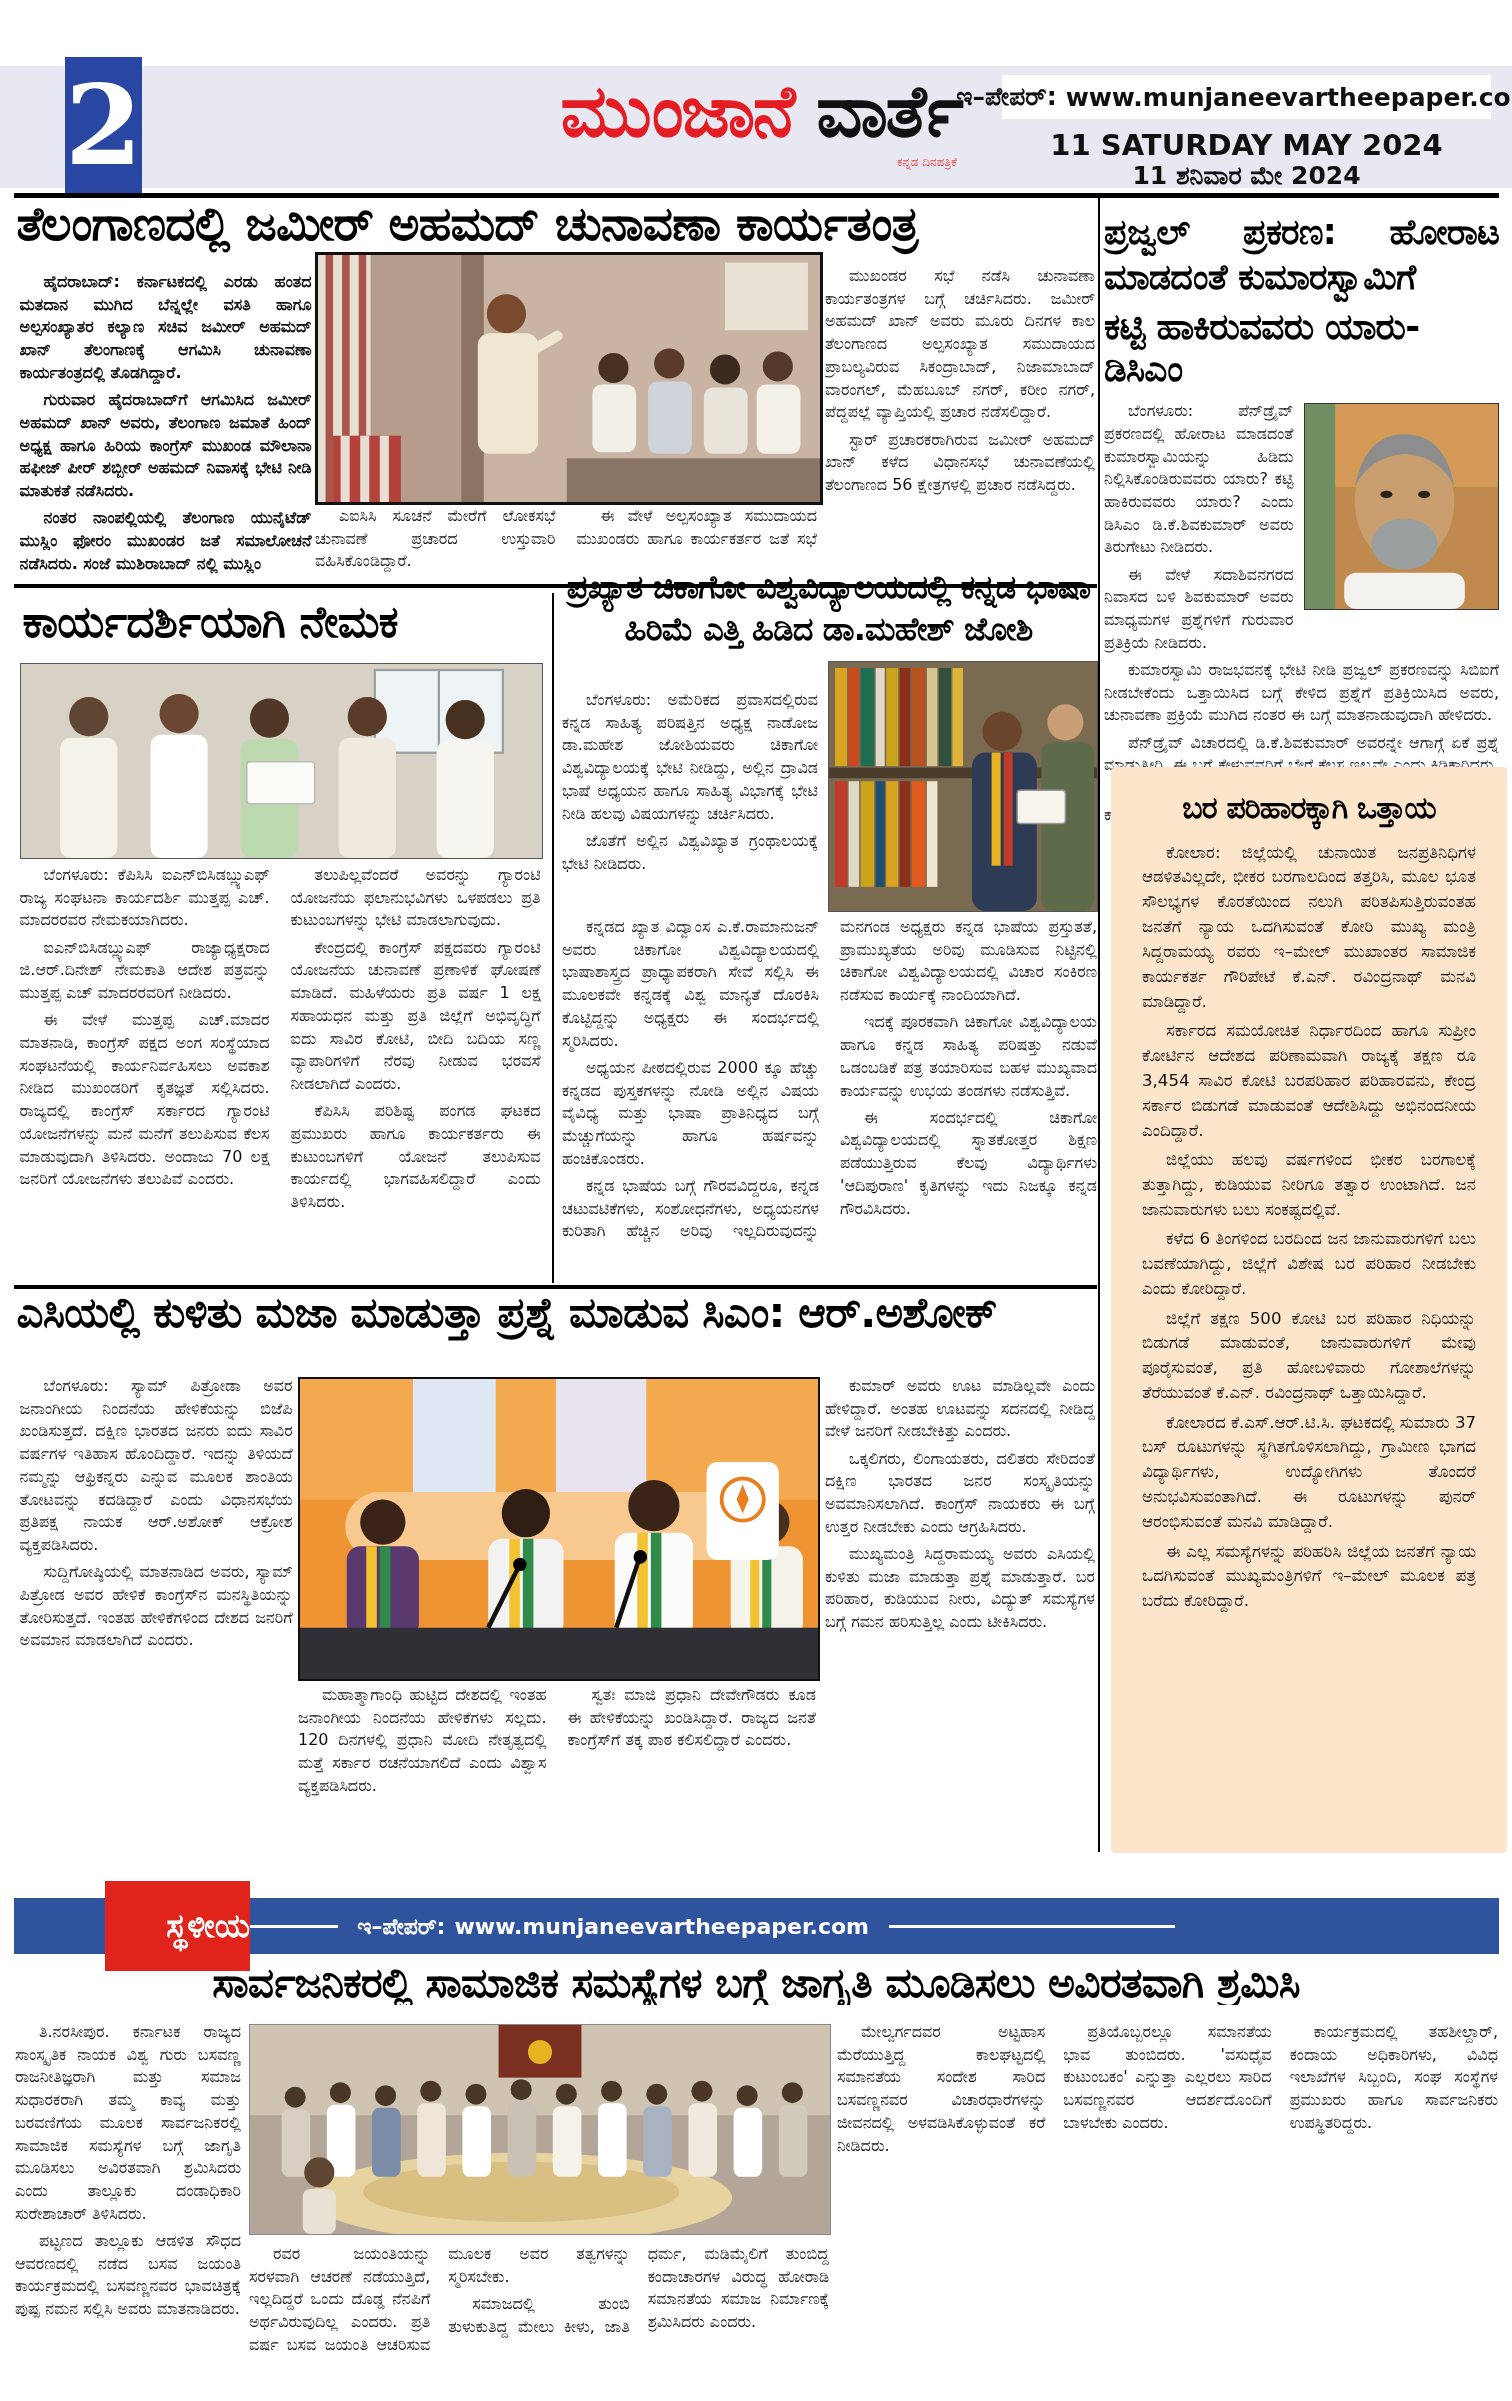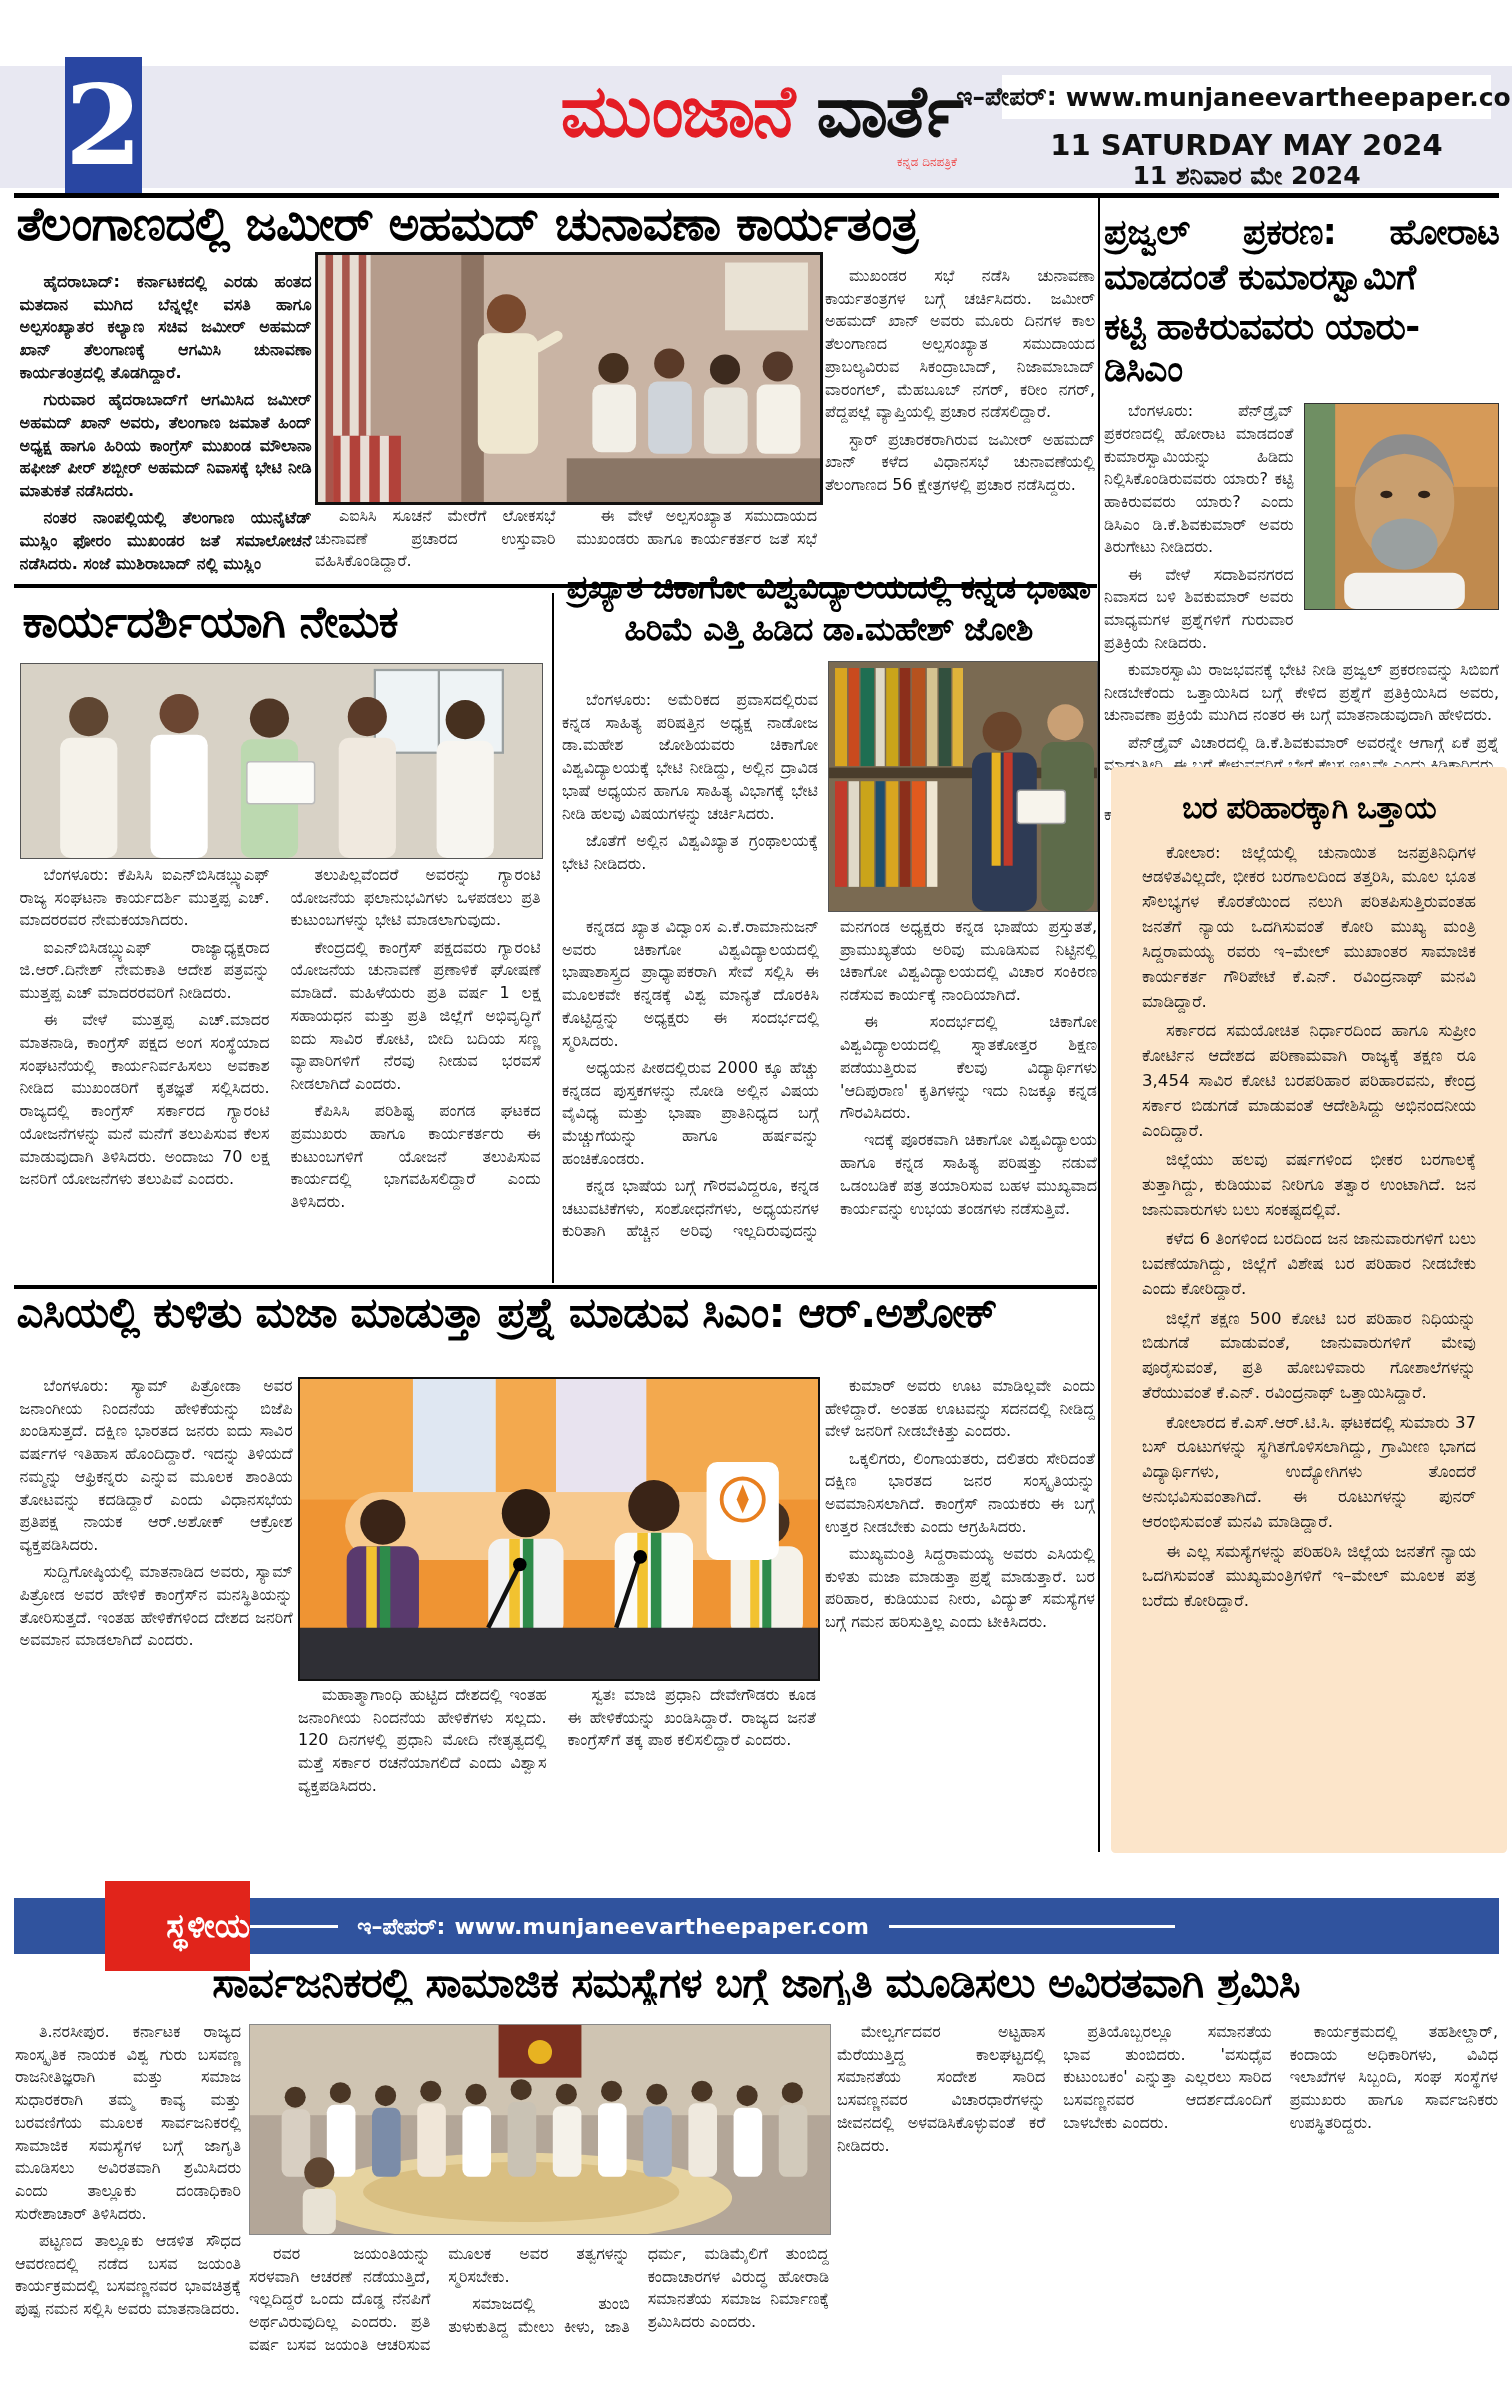"ಈ ಸಂದರ್ಭದಲ್ಲಿ ಚಿಕಾಗೋ ವಿಶ್ವವಿದ್ಯಾಲಯದಲ್ಲಿ" p.para { order: before "ಇದಕ್ಕೆ ಪೂರಕವಾಗಿ ಚಿಕಾಗೋ ವಿಶ್ವವಿದ್ಯಾಲಯ" -> after "ಇದಕ್ಕೆ ಪೂರಕವಾಗಿ ಚಿಕಾಗೋ ವಿಶ್ವವಿದ್ಯಾಲಯ" }
